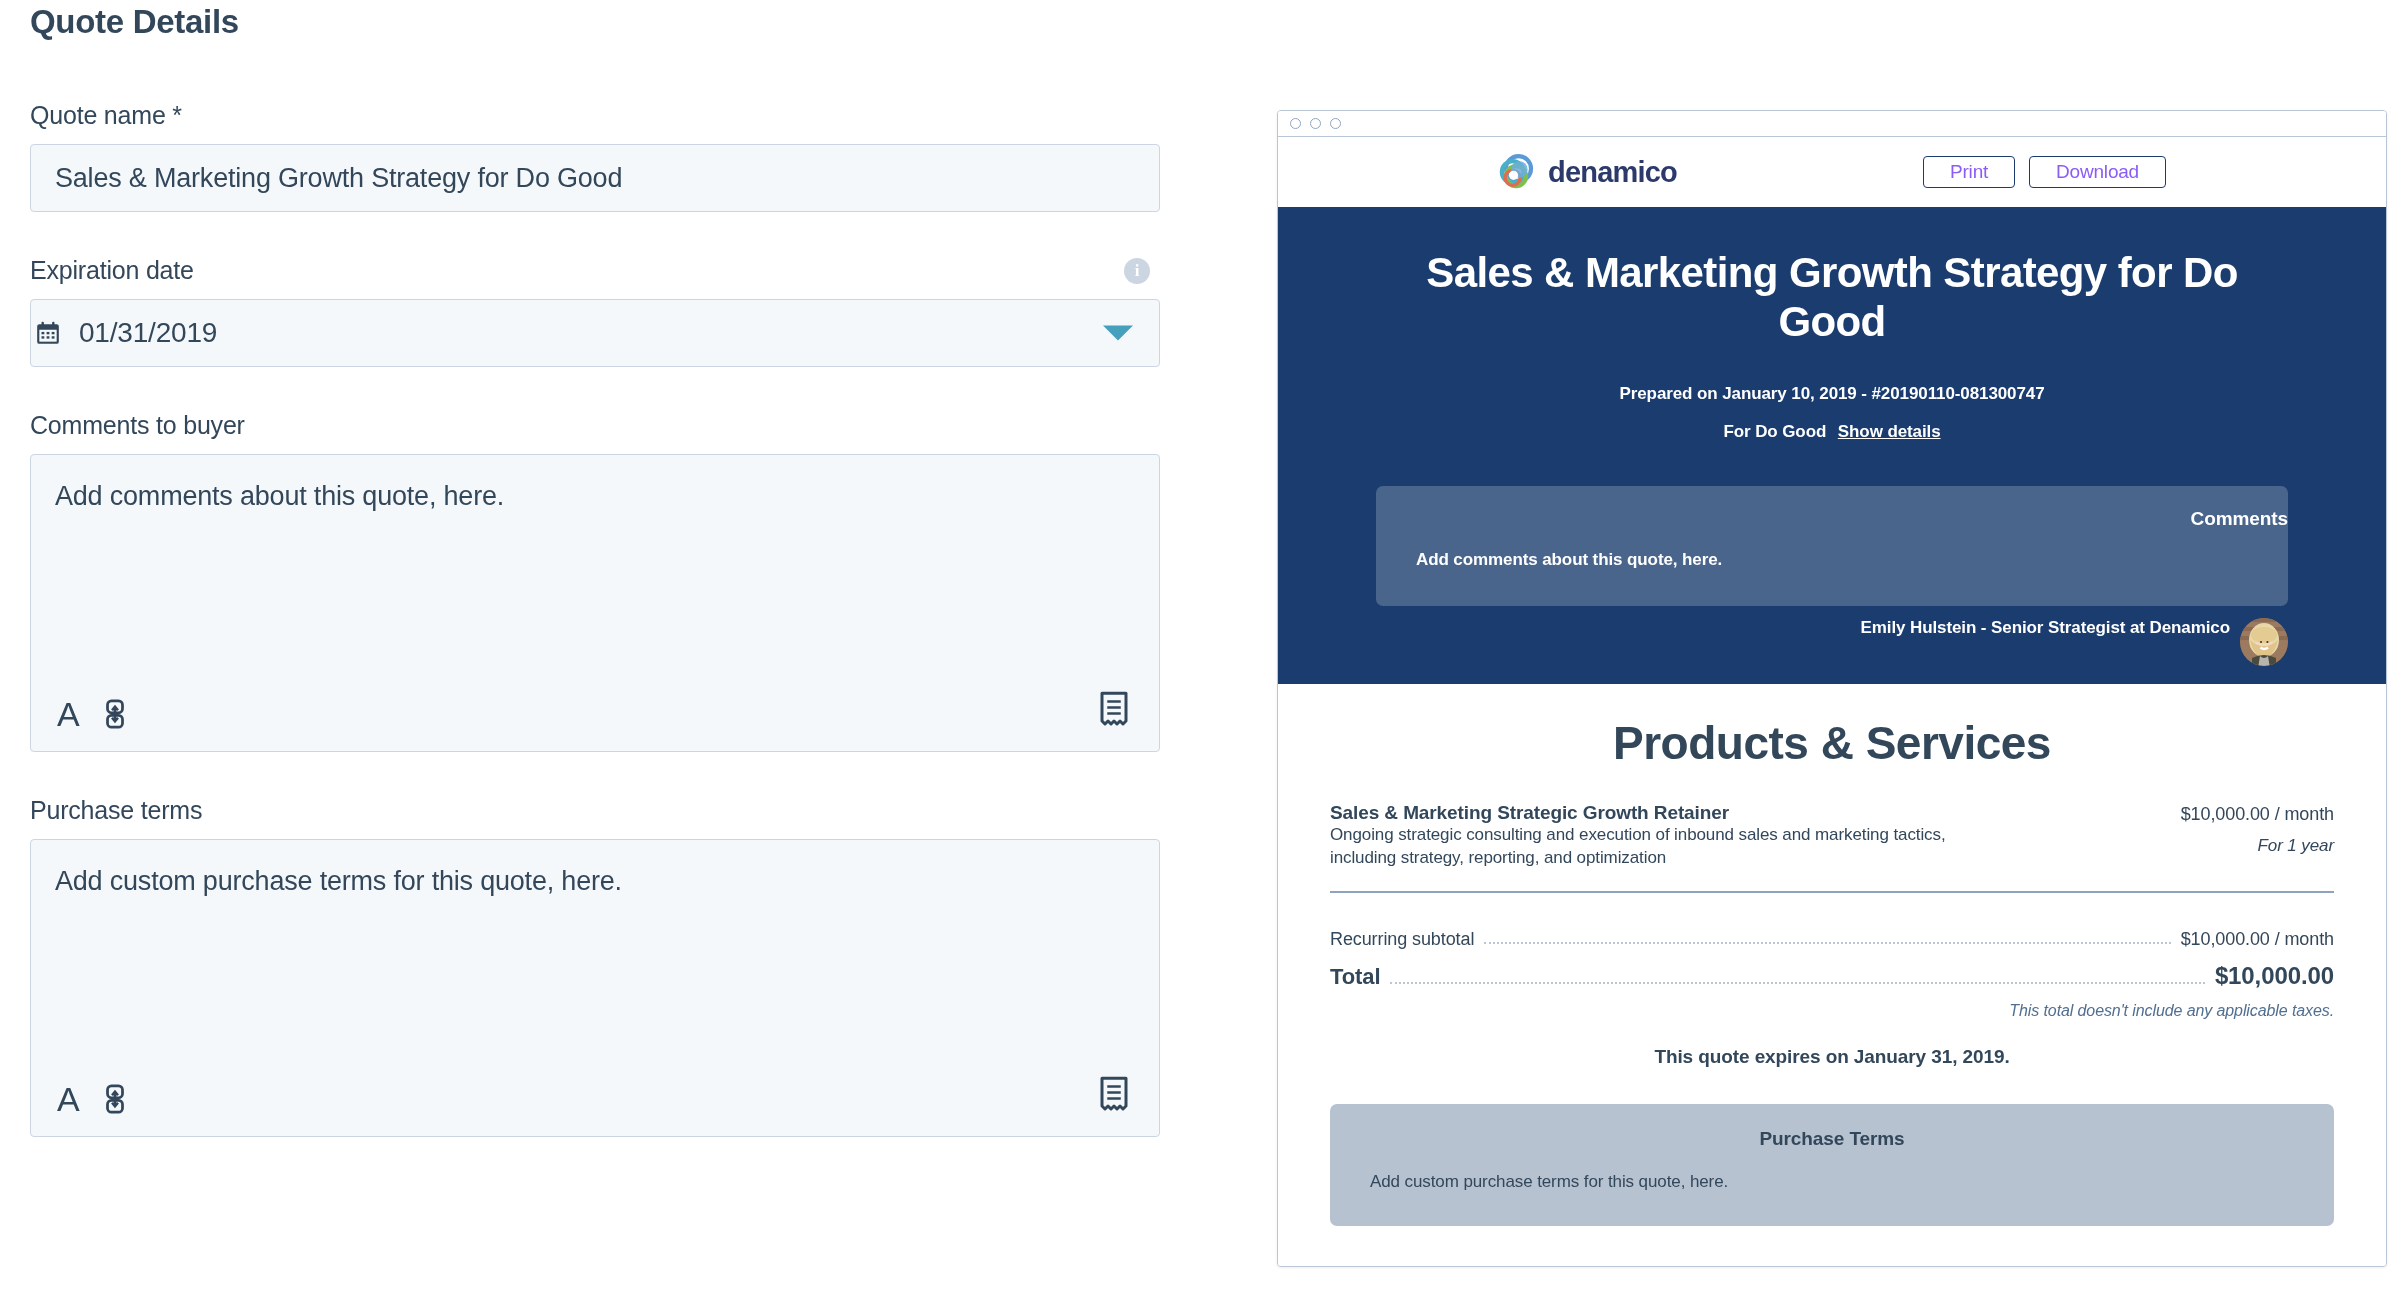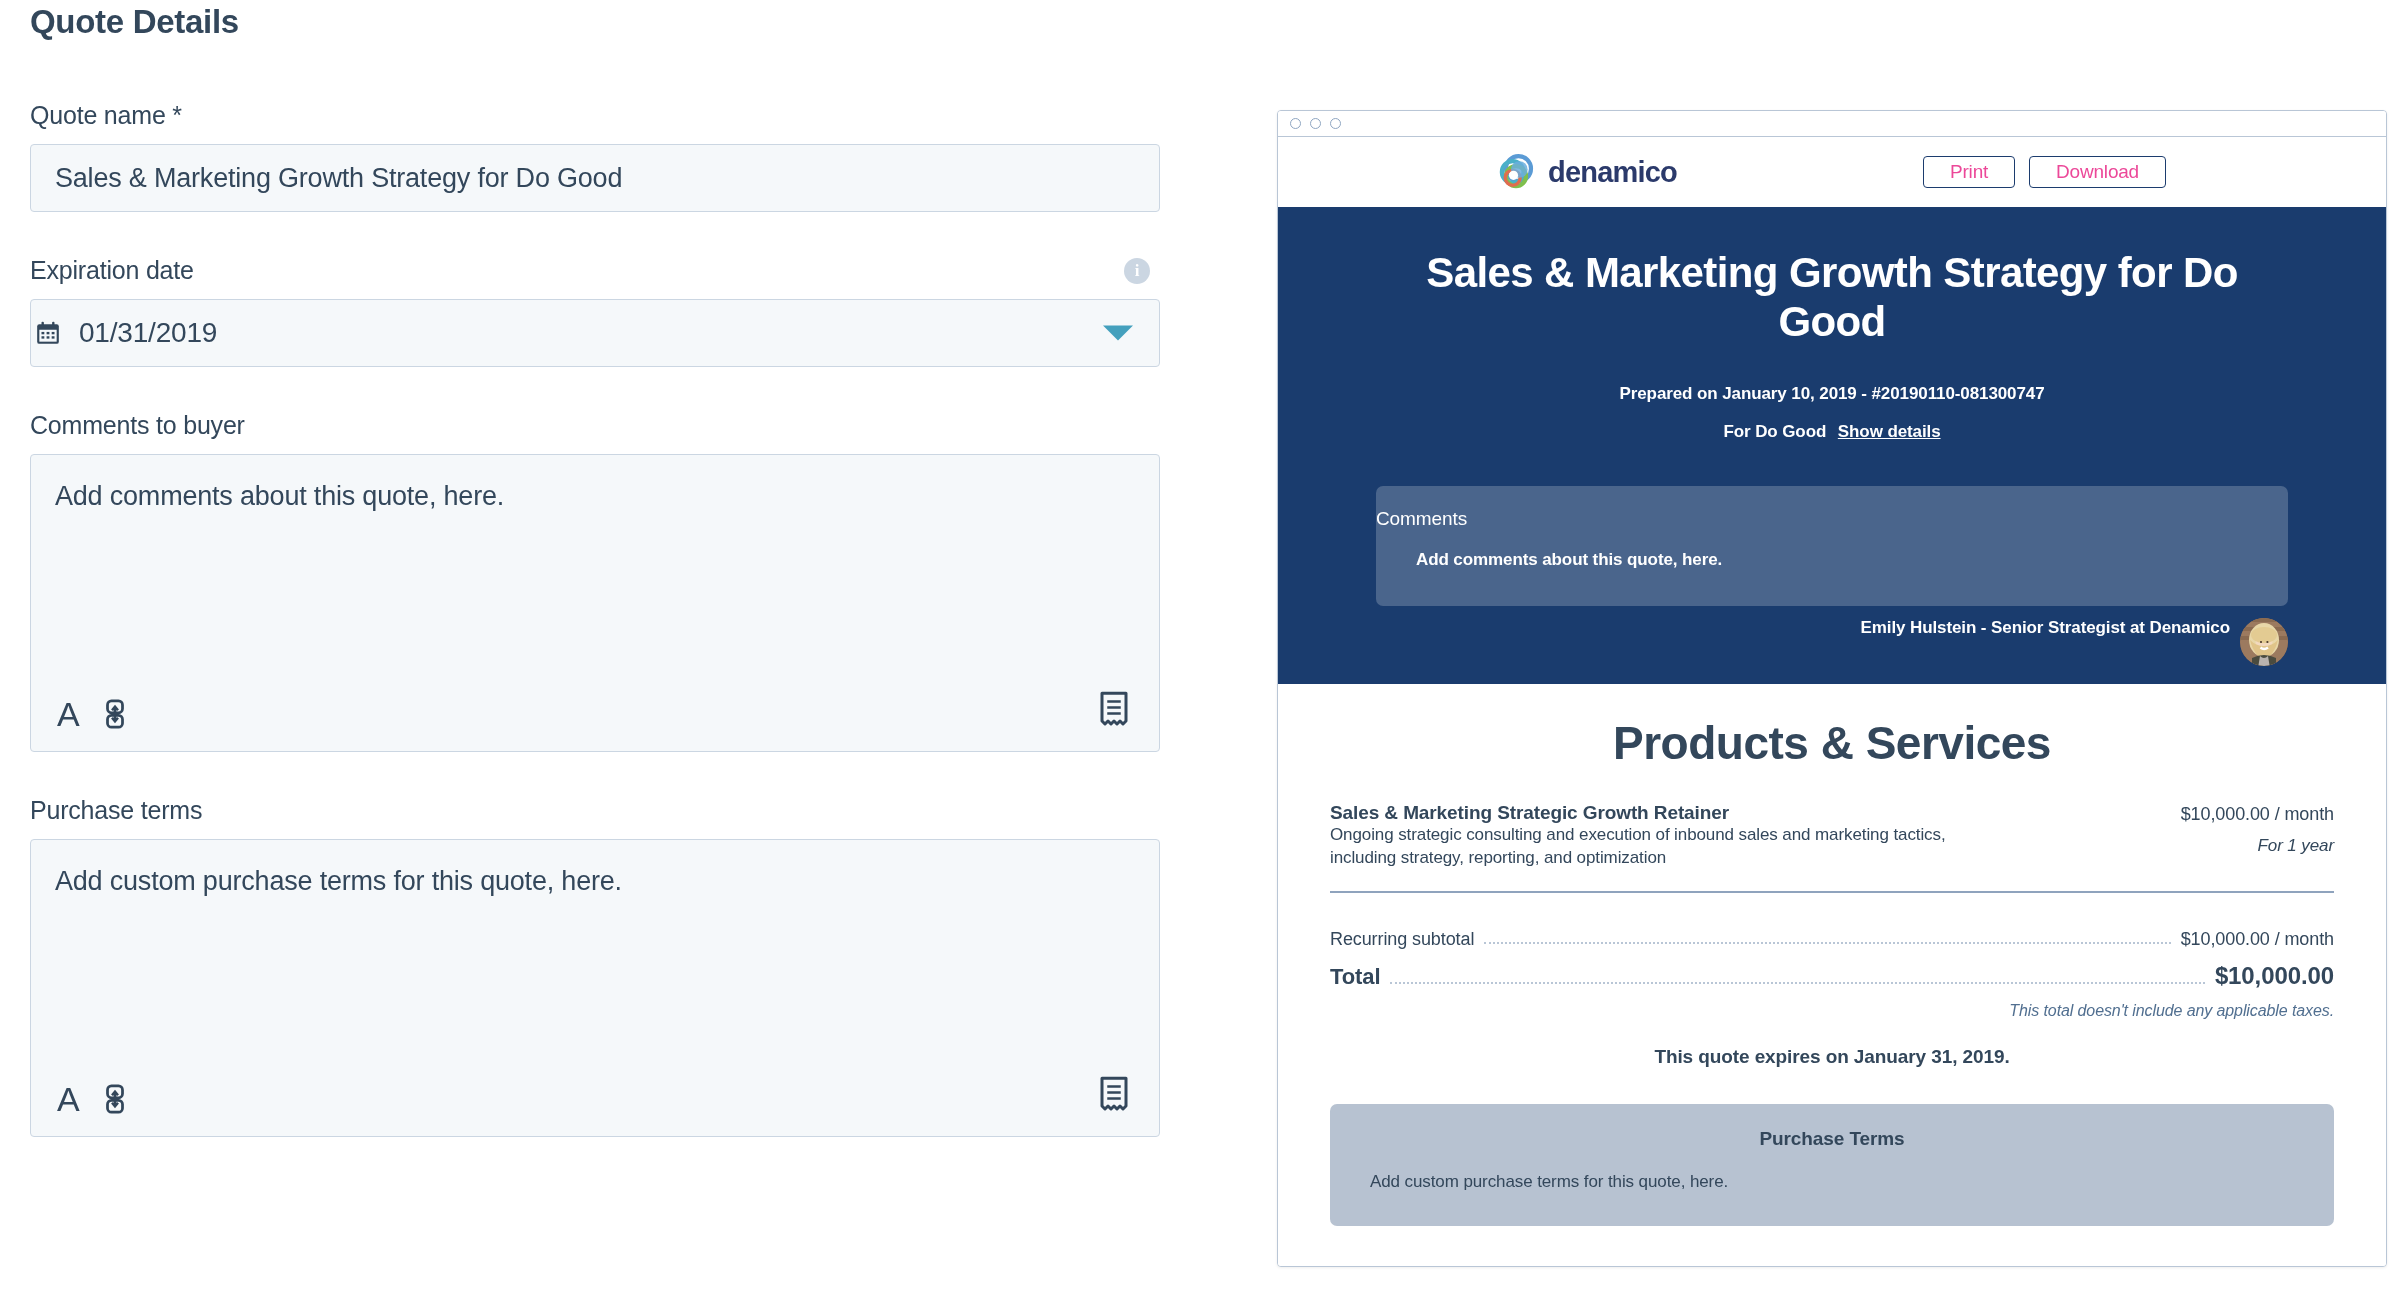"Print" .q-btn { color: #ec4899 -> #8b5cf6 }
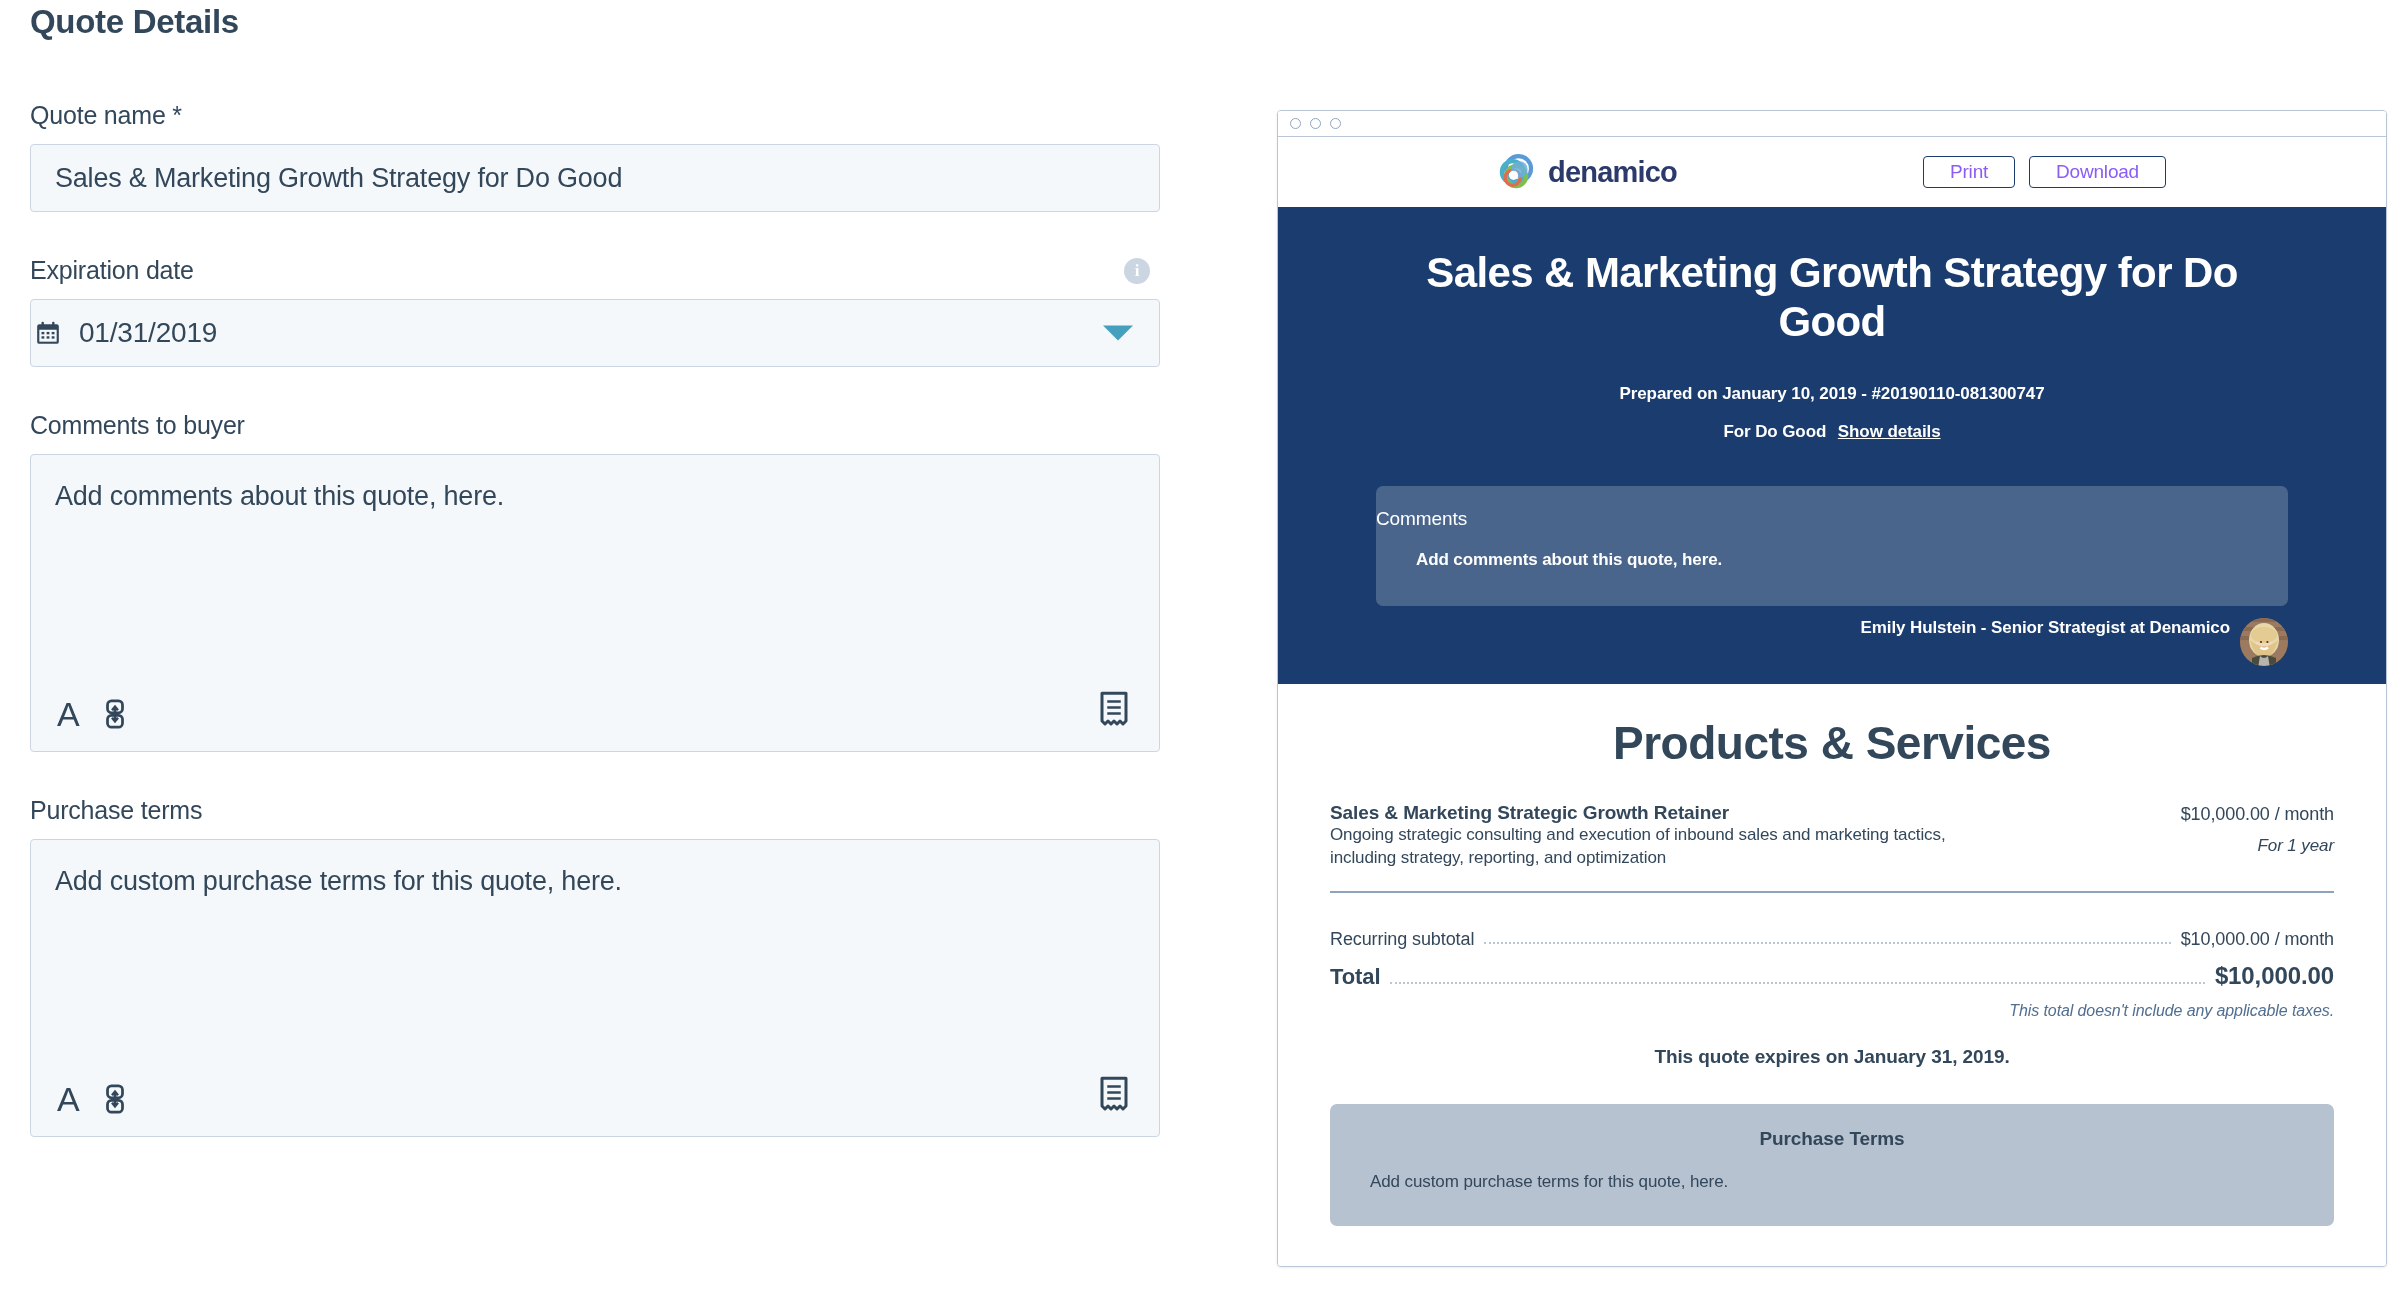"Comments" .comments-title { font-weight: normal -> bold; text-align: left -> right }
